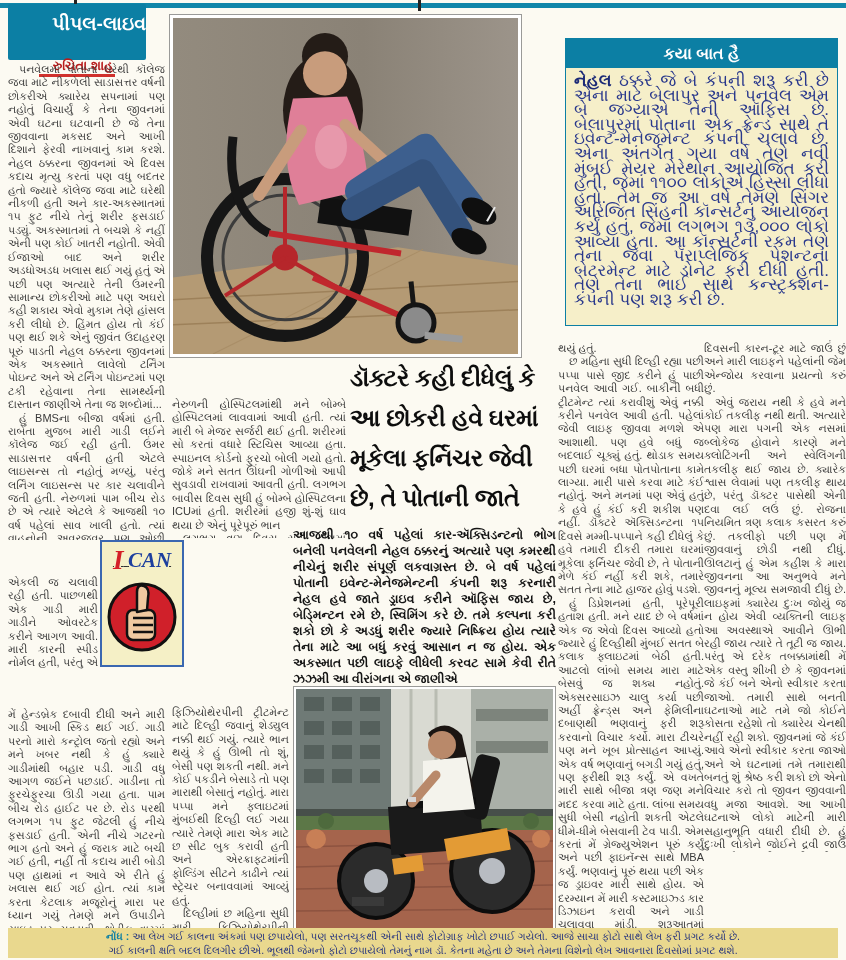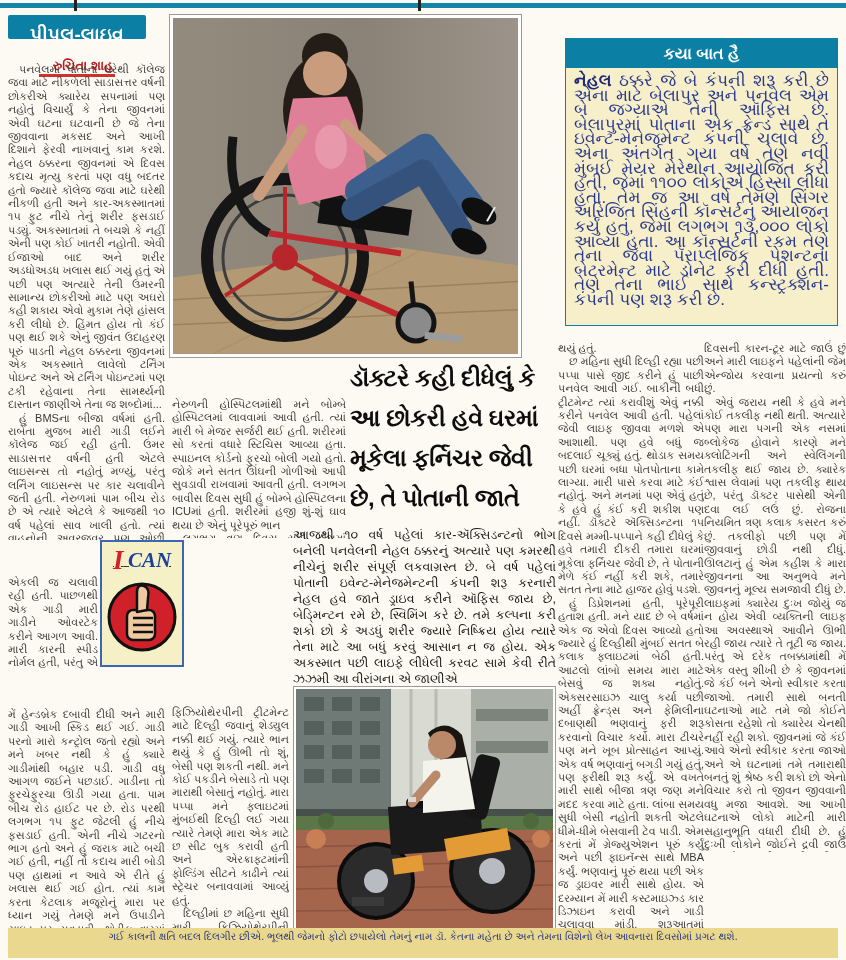"પીપલ-લાઇવ" div.abs { height: 24px -> 56px; text-align: none -> right; top: 15px -> 4px }
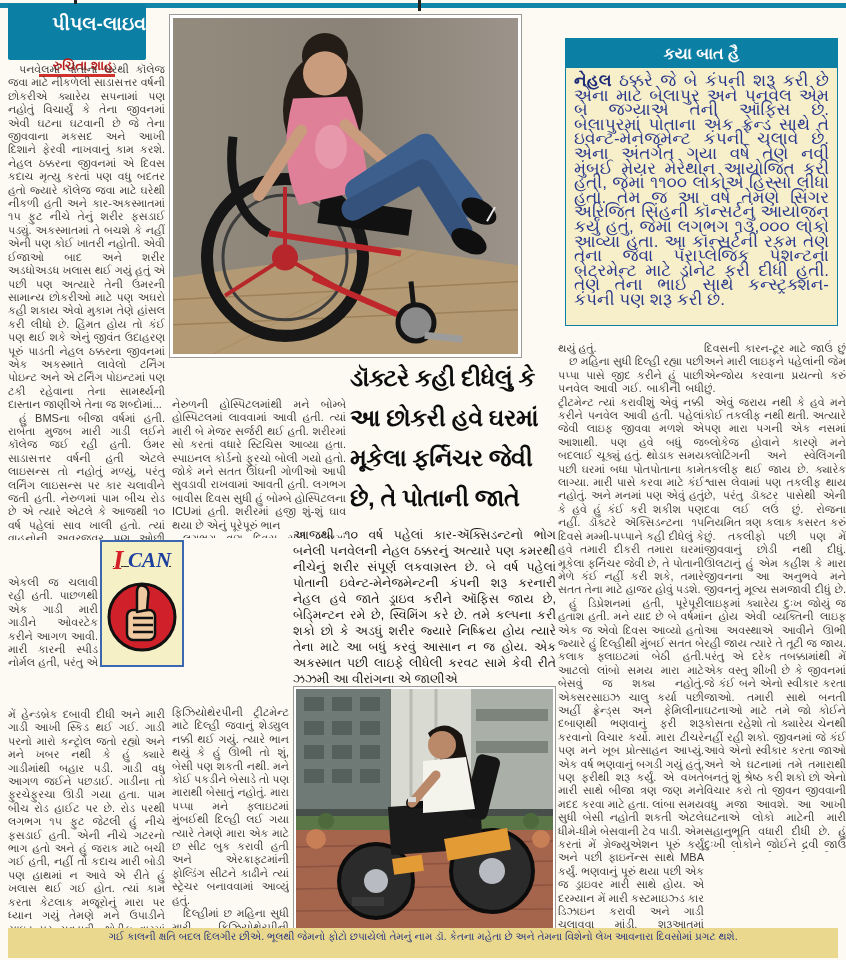"આજથી ૧૦ વર્ષ પહેલાં કાર-ઍક્સિડન્ટનો" .intro { font-weight: normal -> bold }
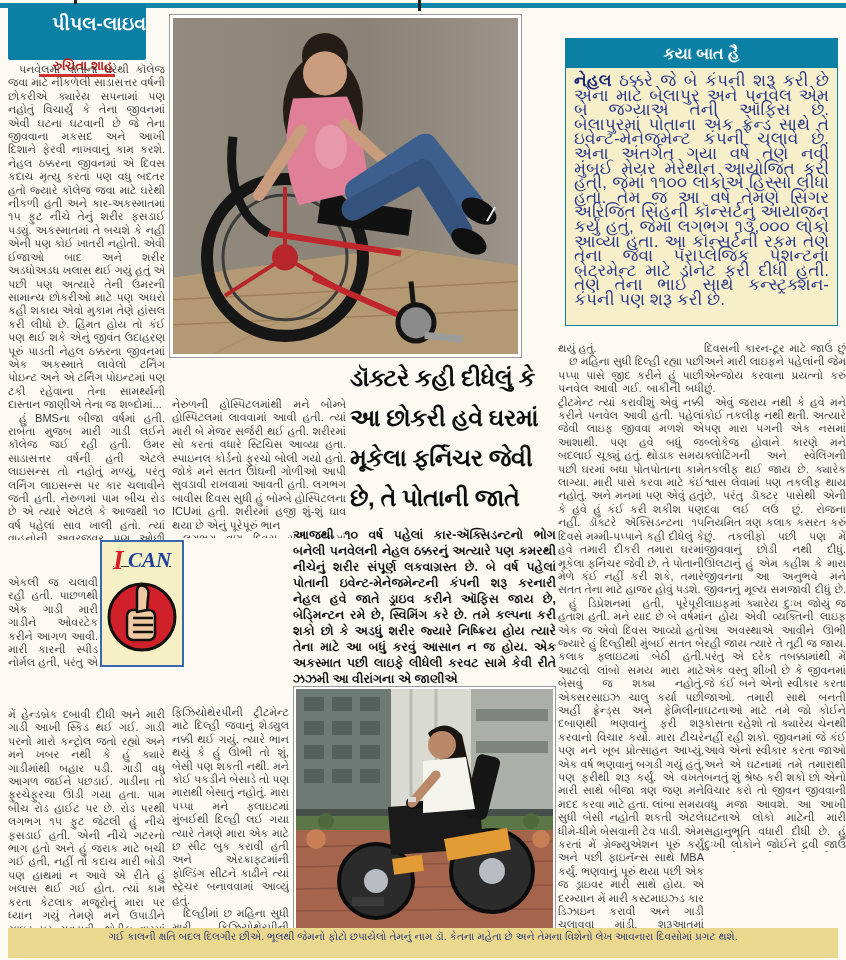"નોંધ : આ લેખ ગઈ" div { html: none -> <div> <span>નોંધ :</span> <span>આ લેખ ગઈ કાલના અંકમાં પણ છપાયેલો, પણ સરતચૂકથી એની સાથે ફોટોગ્રાફ ખોટો છપાઈ ગયેલો. આજે સાચા ફોટો સાથે લેખ ફરી પ્રગટ કર્યો છે.</span> </div> }
